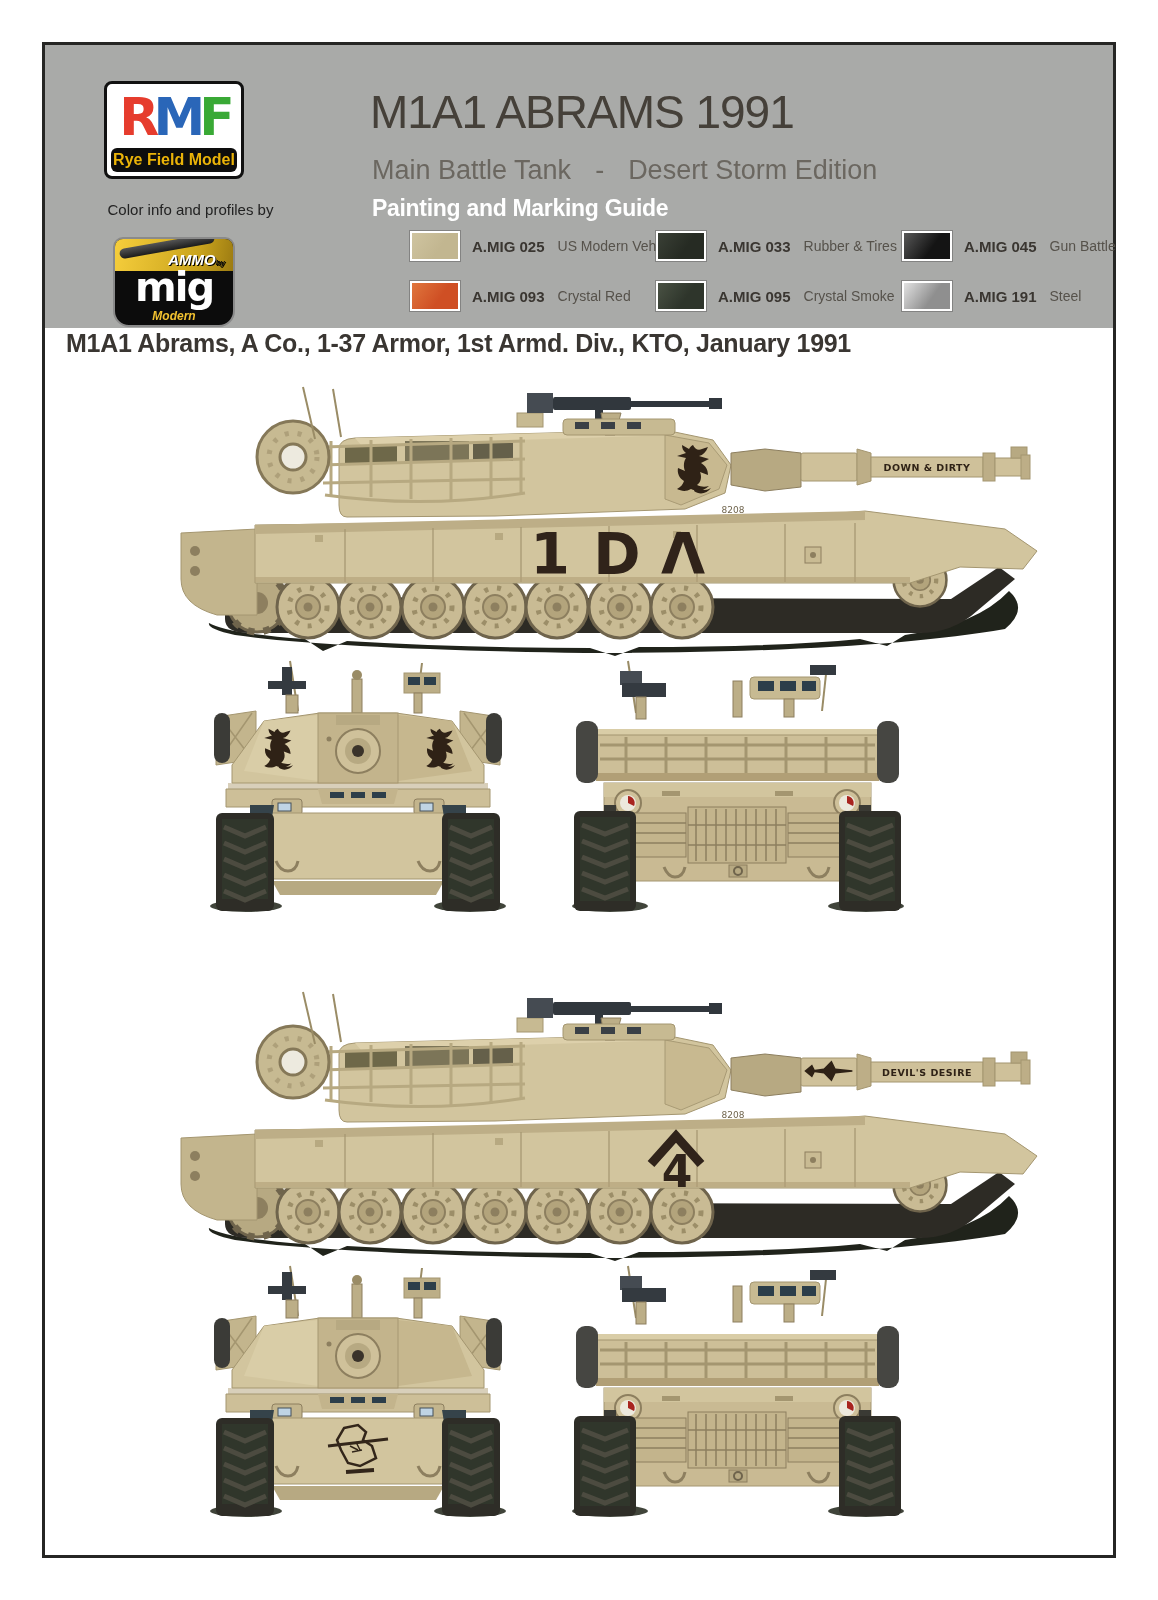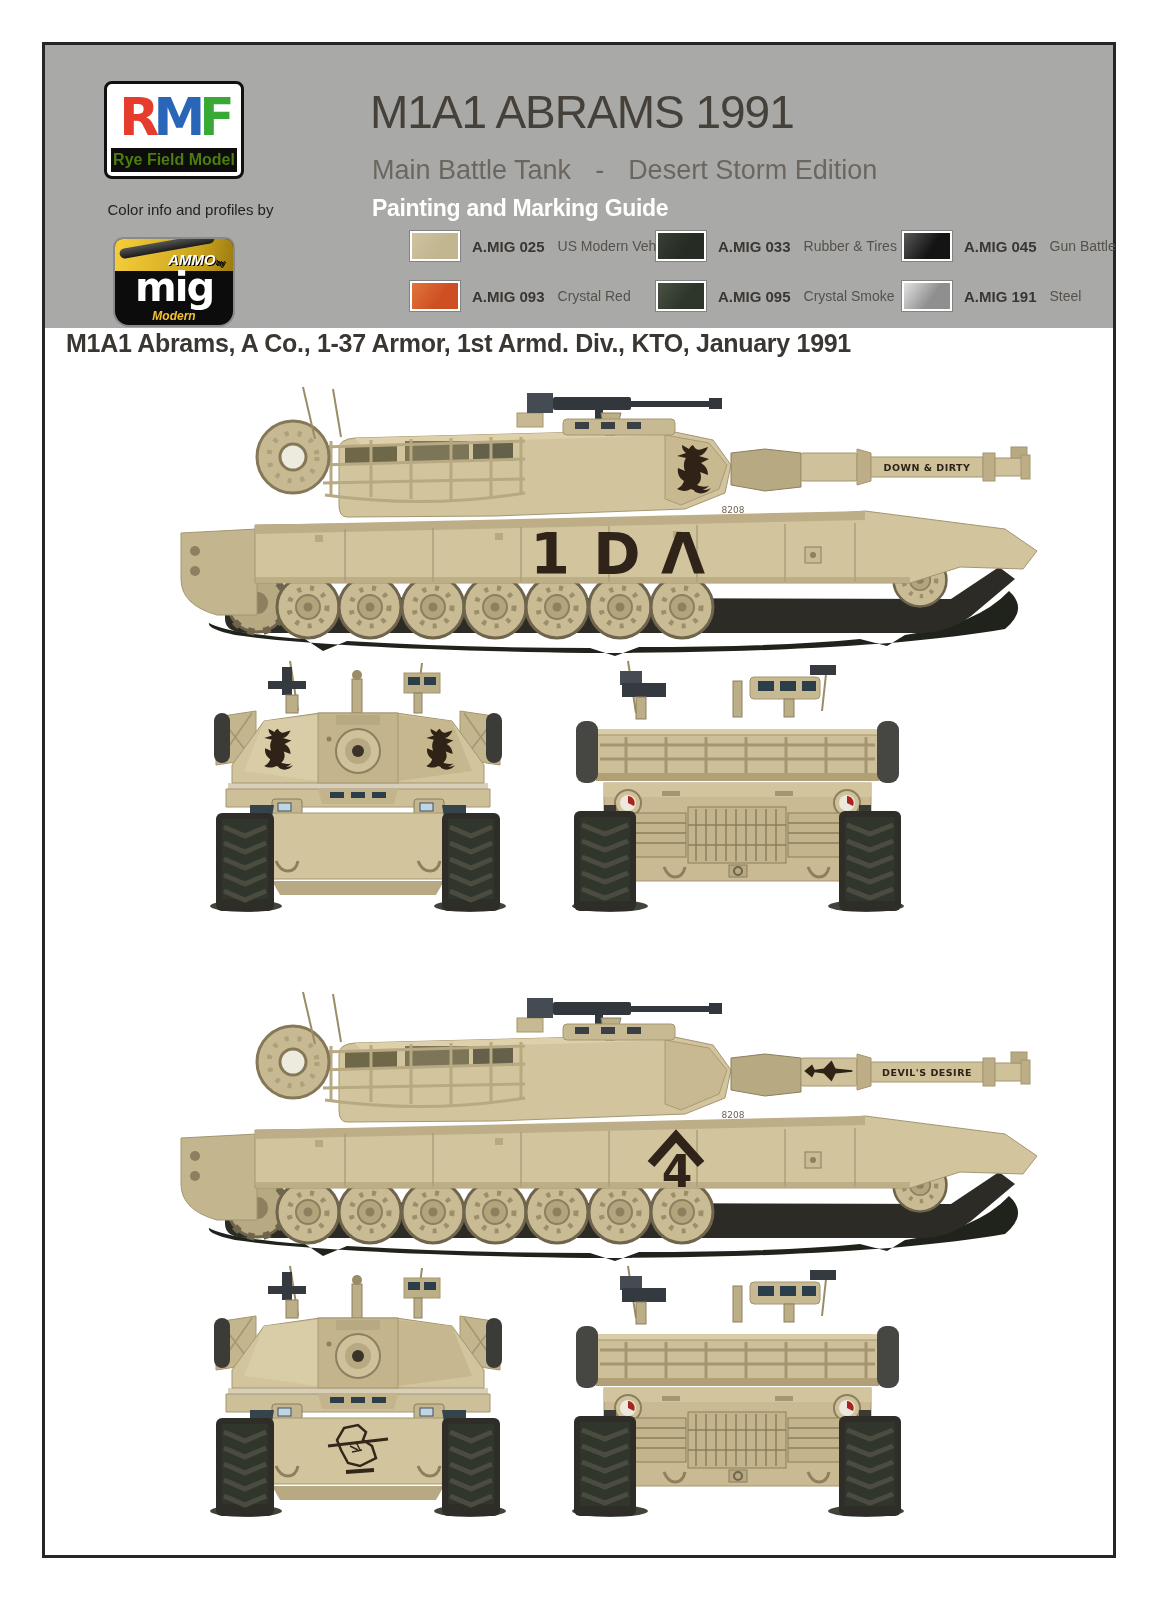"Rye Field Model" .rmf-strip { border-radius: 0 -> 6px; color: #4d7c0f -> #eab308 }
